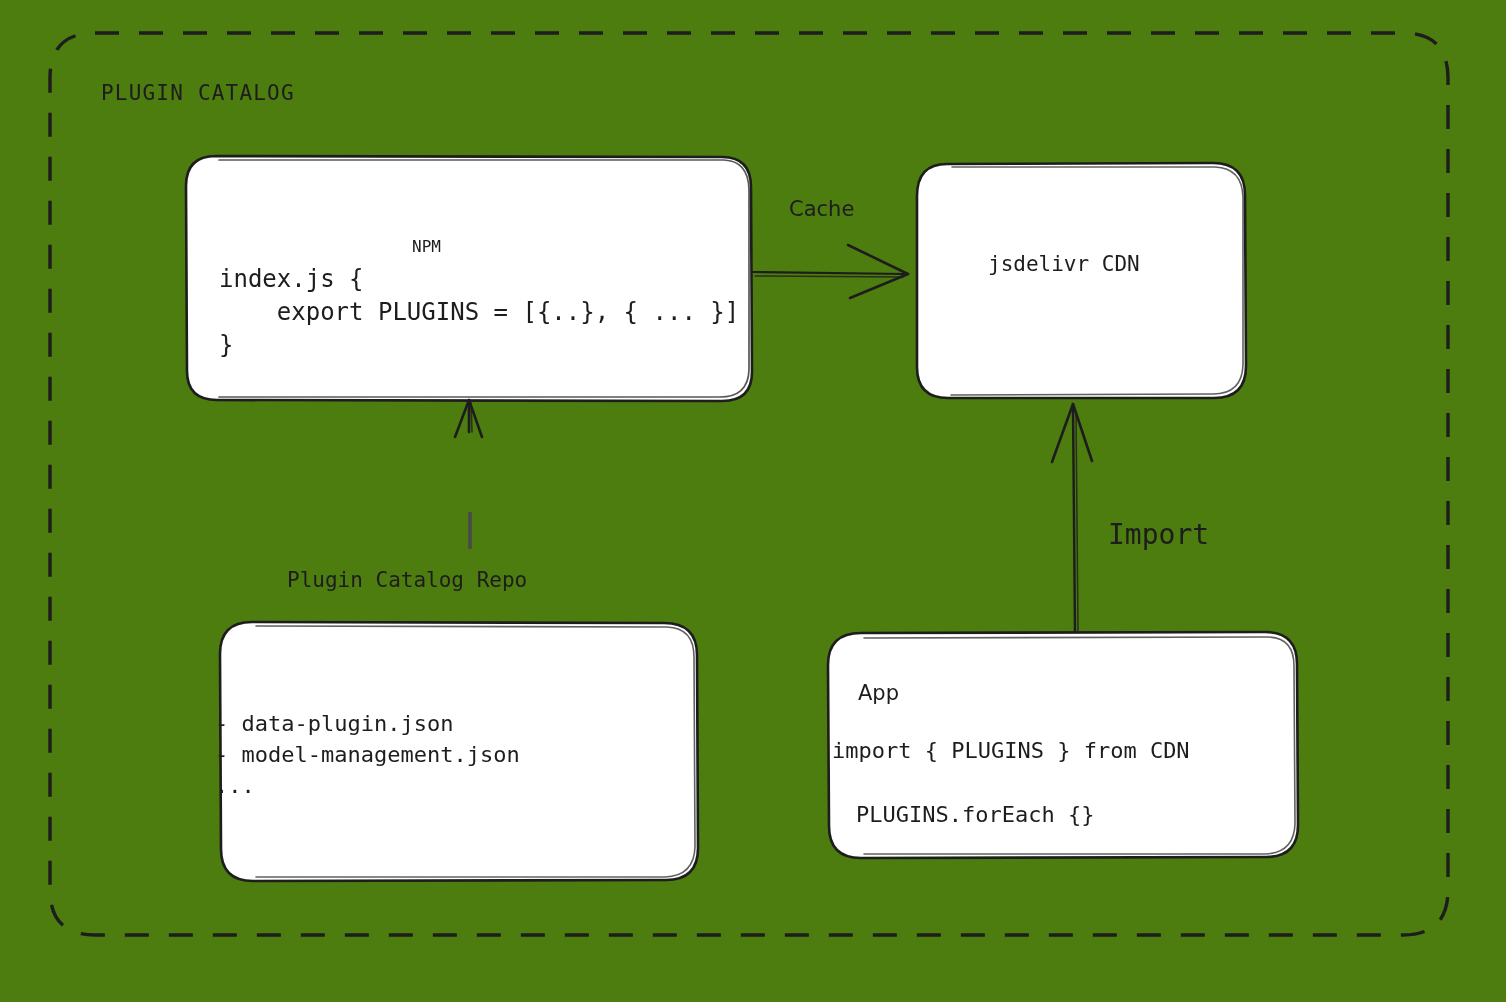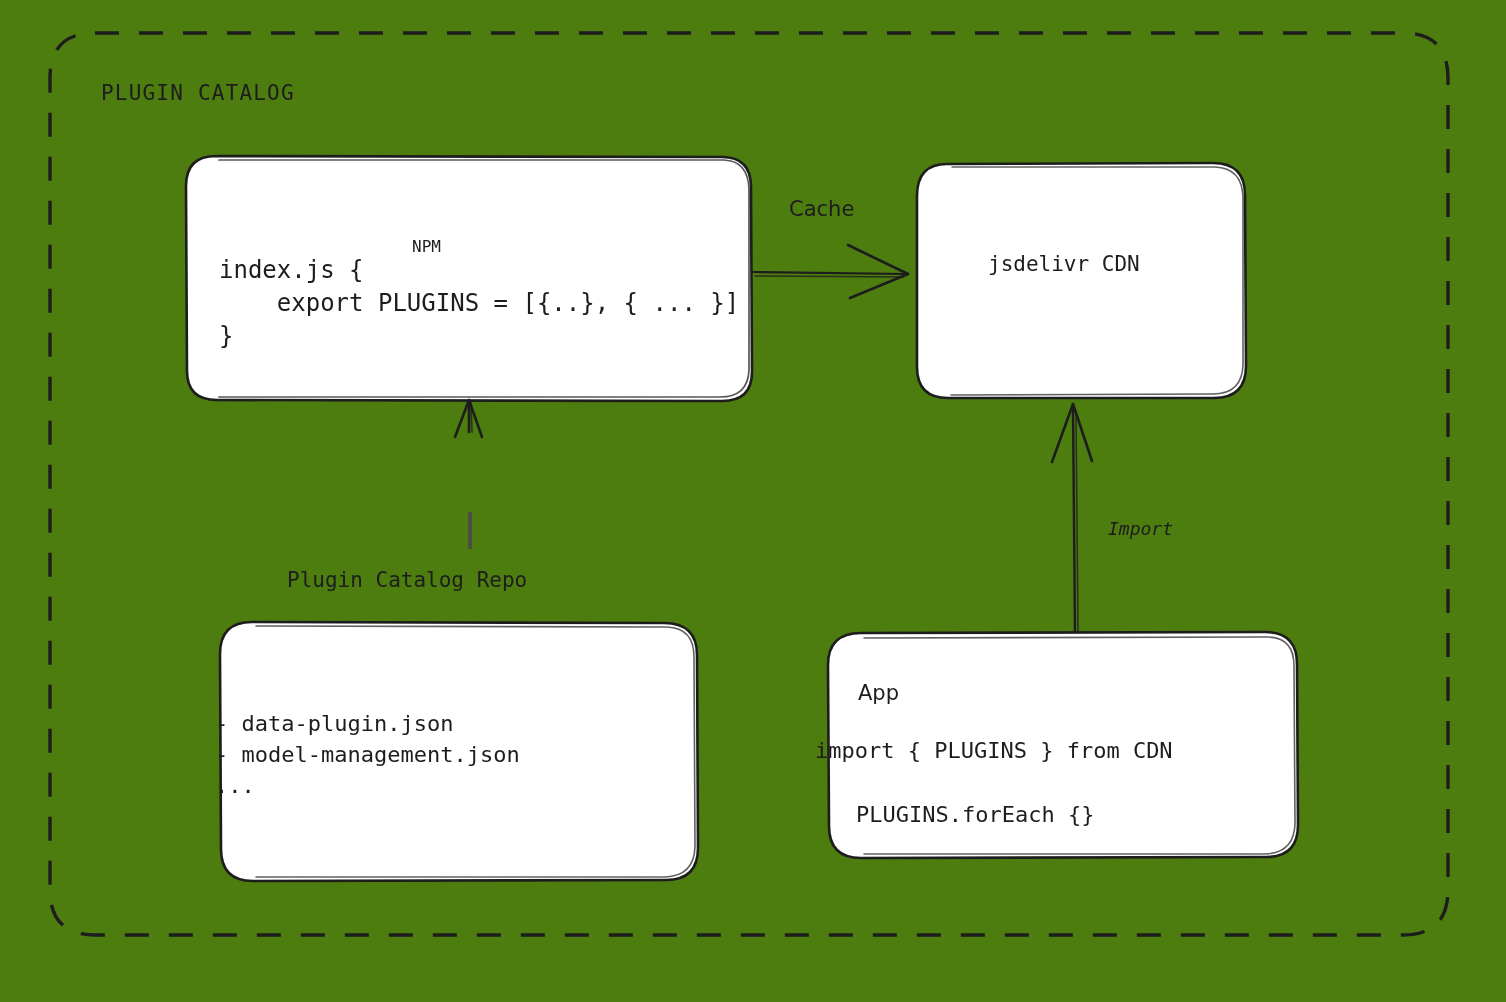"index.js {" #npm-code { top: 254px -> 263px }
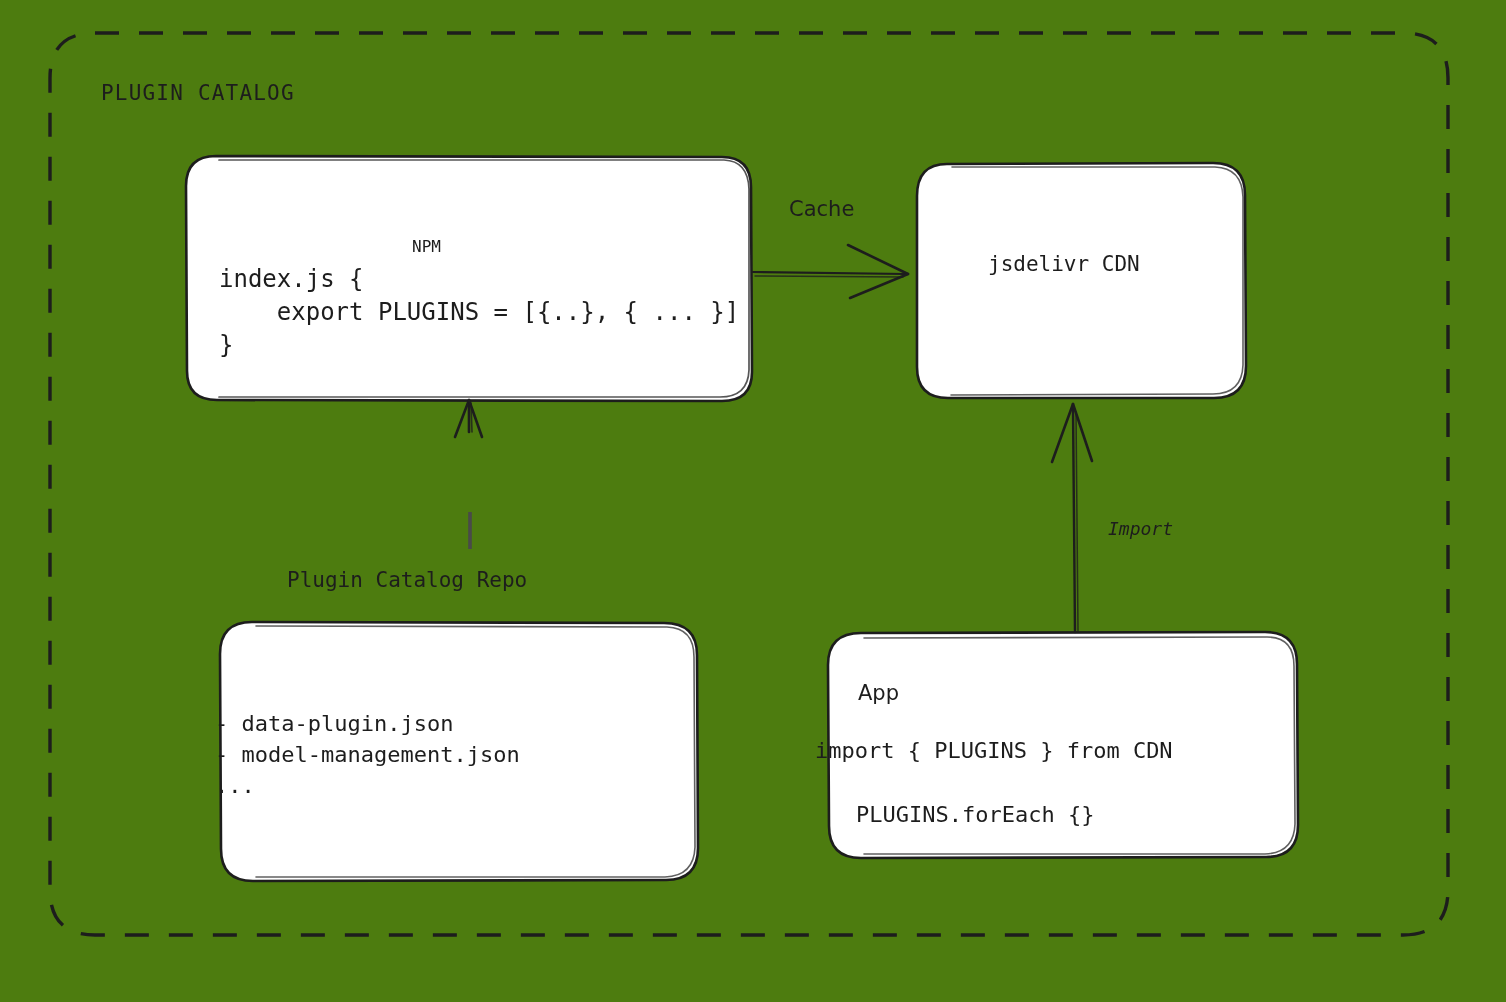"Import" #import-label { font-size: 18px -> 28px; font-style: italic -> none }
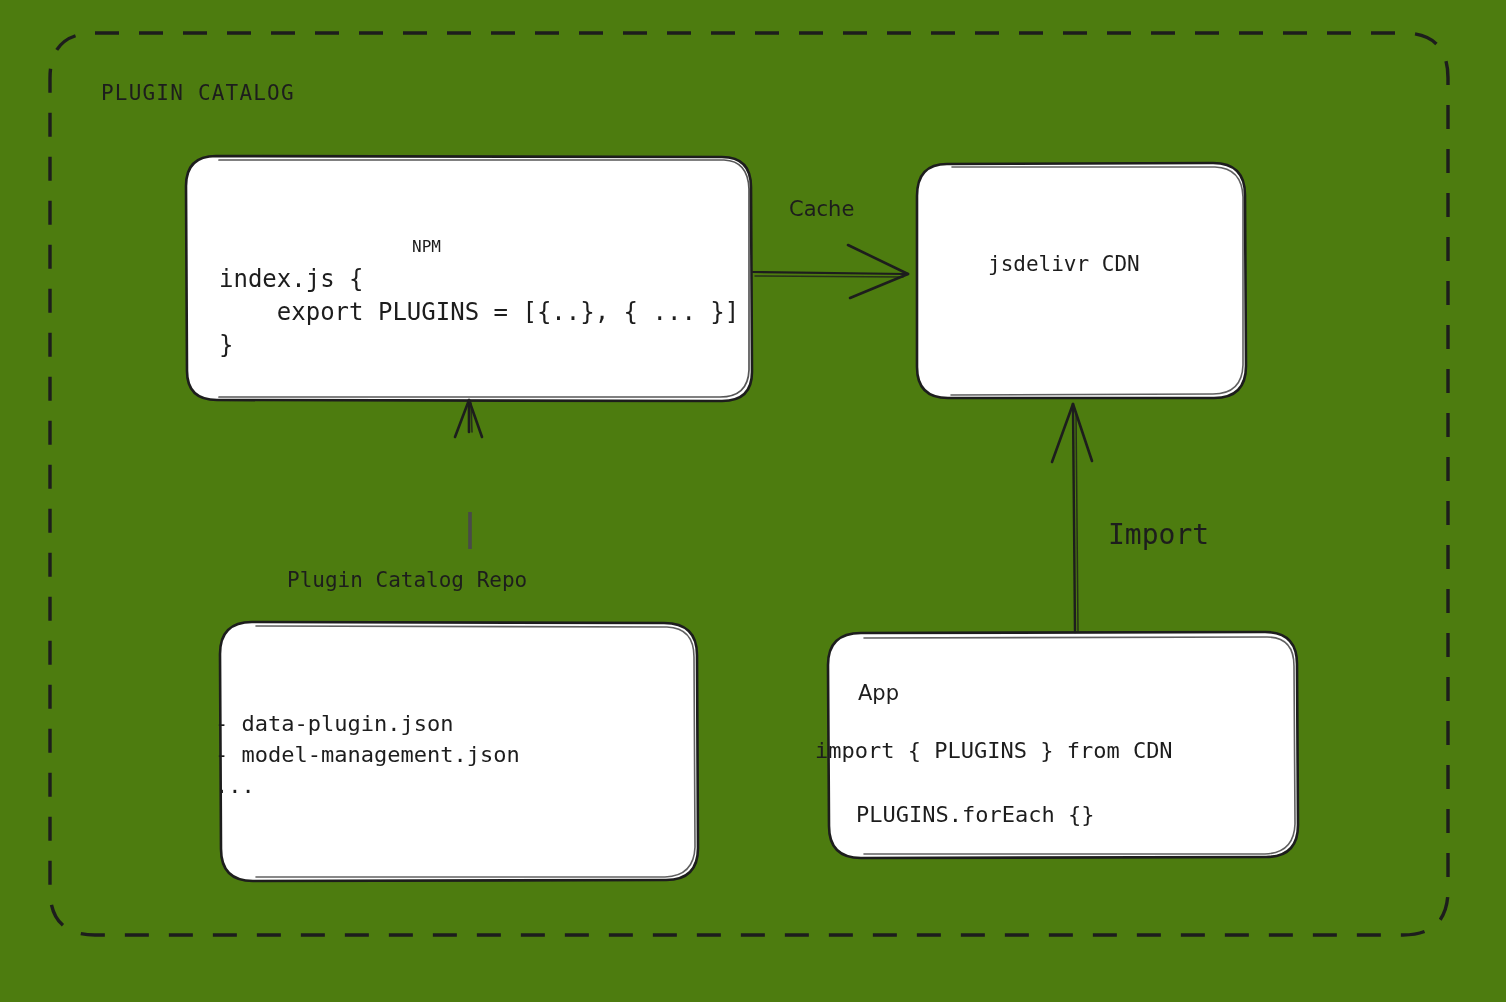"import { PLUGINS } from" #app-code-1 { left: 815px -> 832px }
